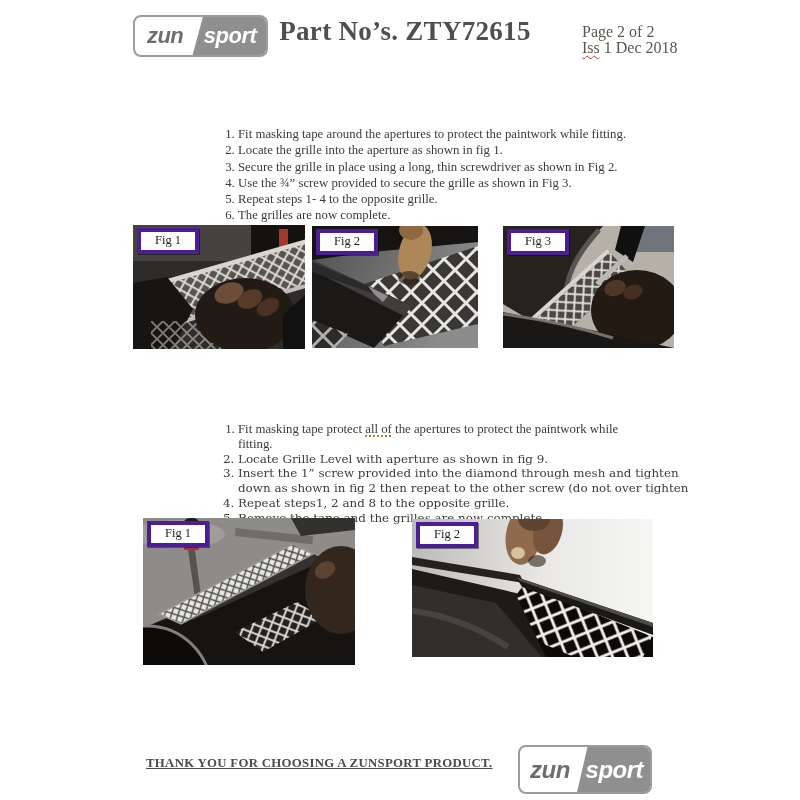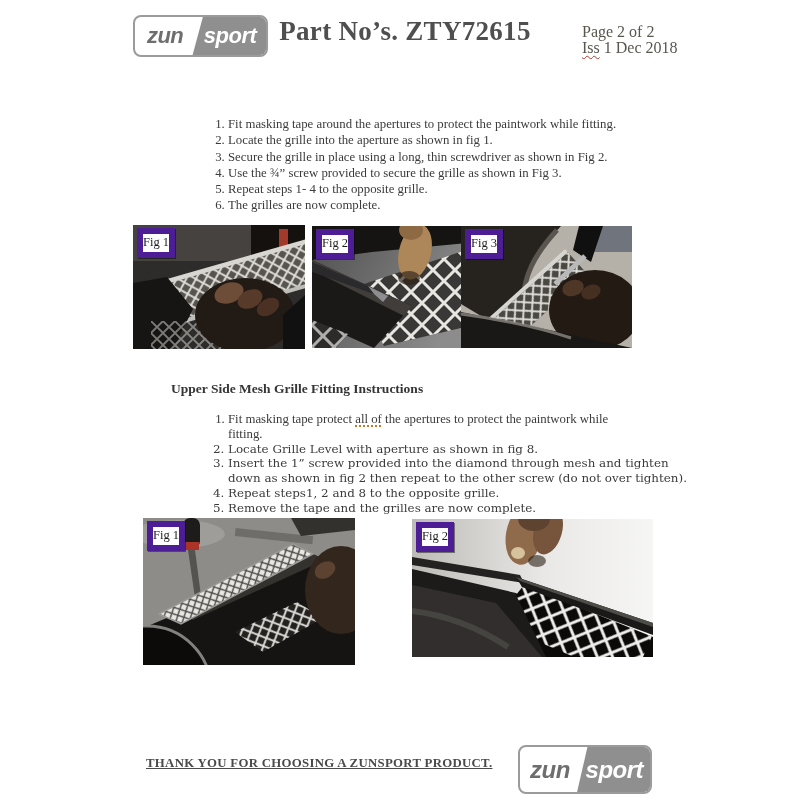"Fit masking tape around the" ol.steps { margin: 6px -> 16px }
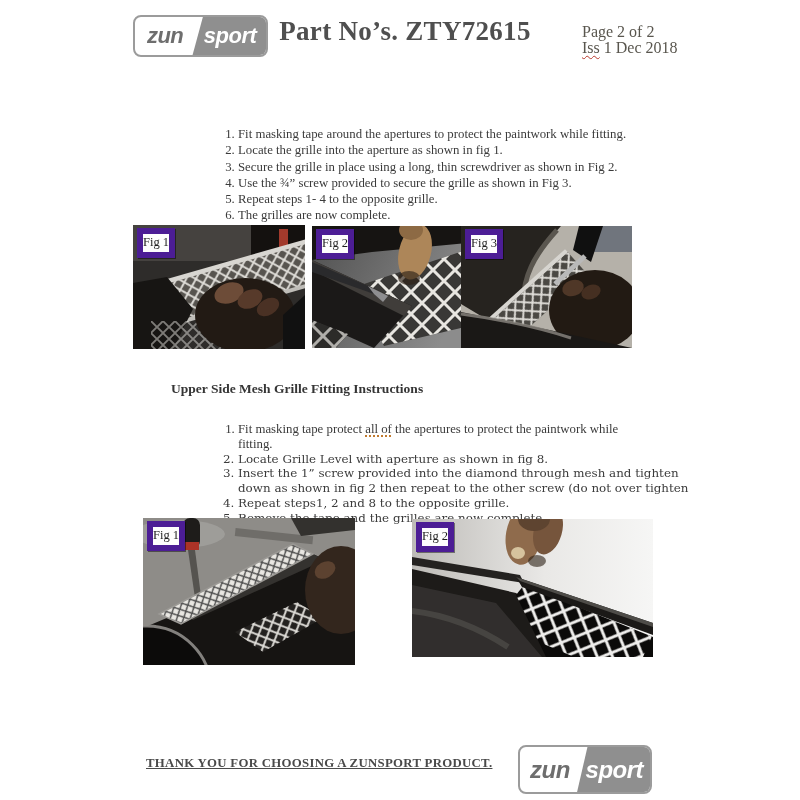"Fig 1" .figlabel { border: 6px solid #4c1d95 -> 4px solid #4c1d95; padding: 1px 0 2px -> 1px 14px 2px }
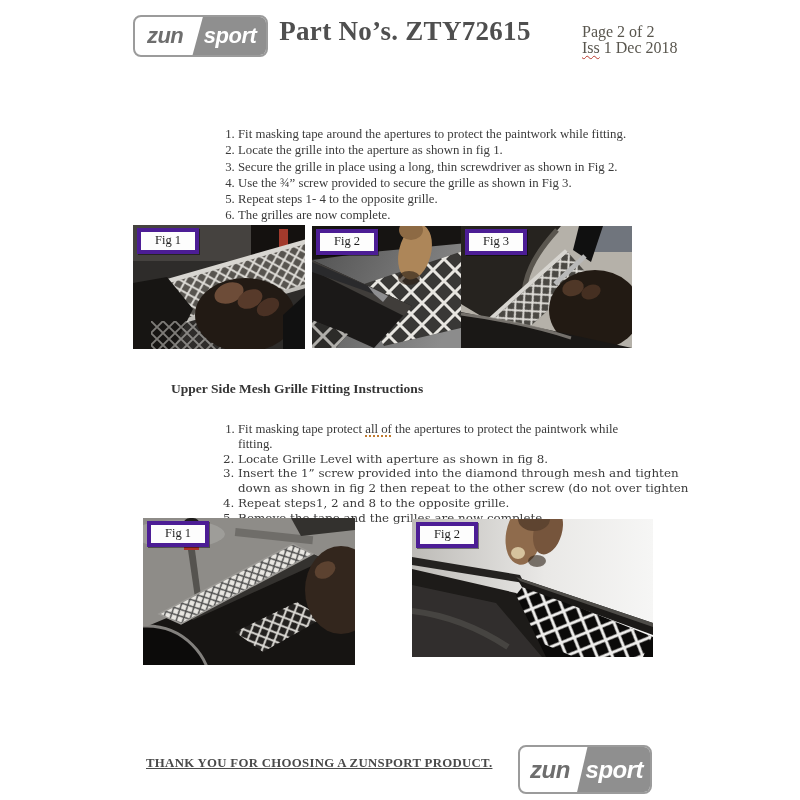"Fig 3" .f13 { left: 461px -> 503px }
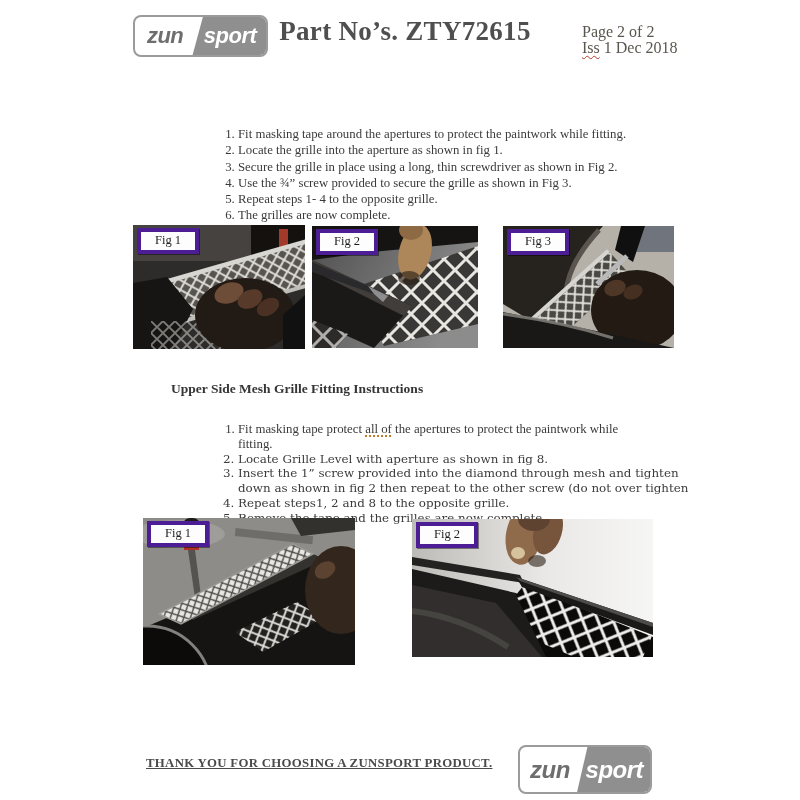"Upper Side Mesh Grille Fitting" div.h1 { html: <div>Upper Side Mesh Grille Fitting Instructions</div> -> none }
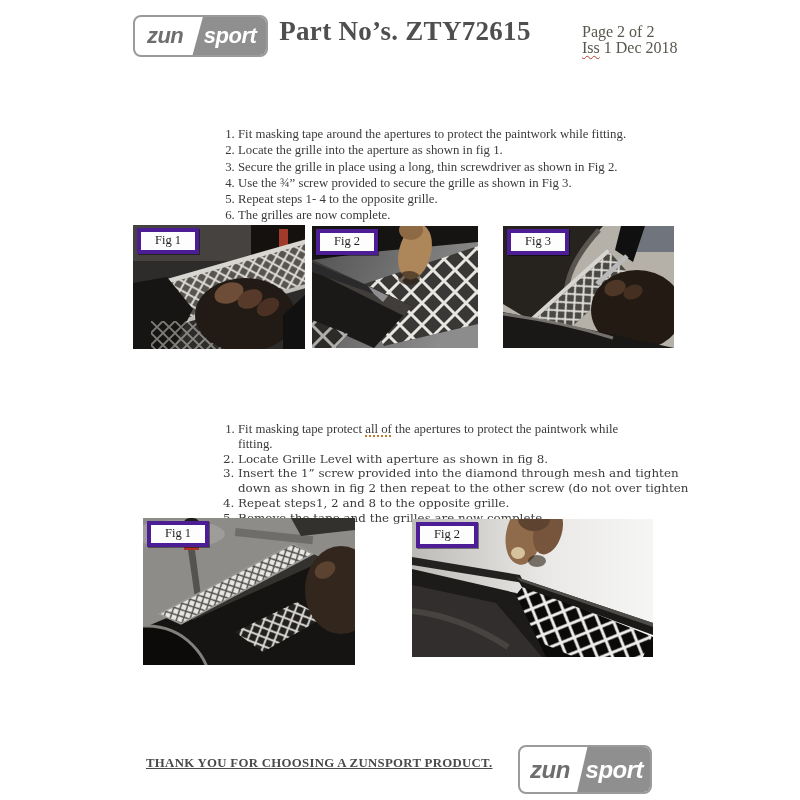"Locate Grille Level with aperture" span { text: 8 -> 9 }
